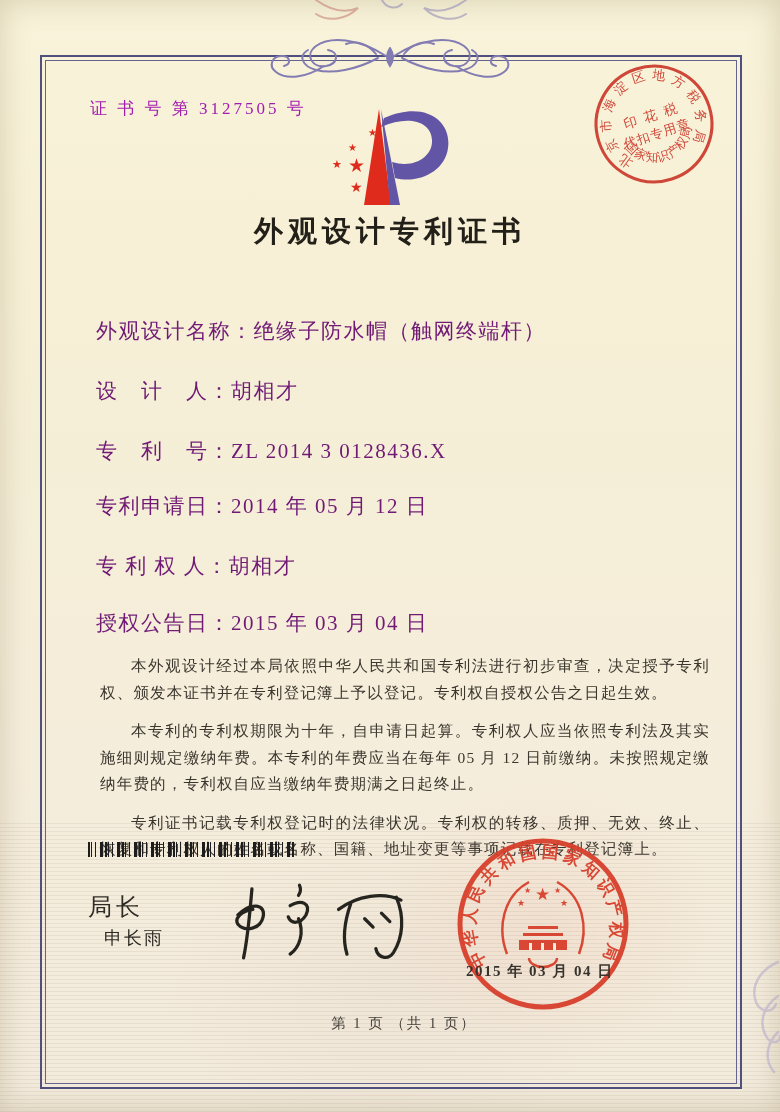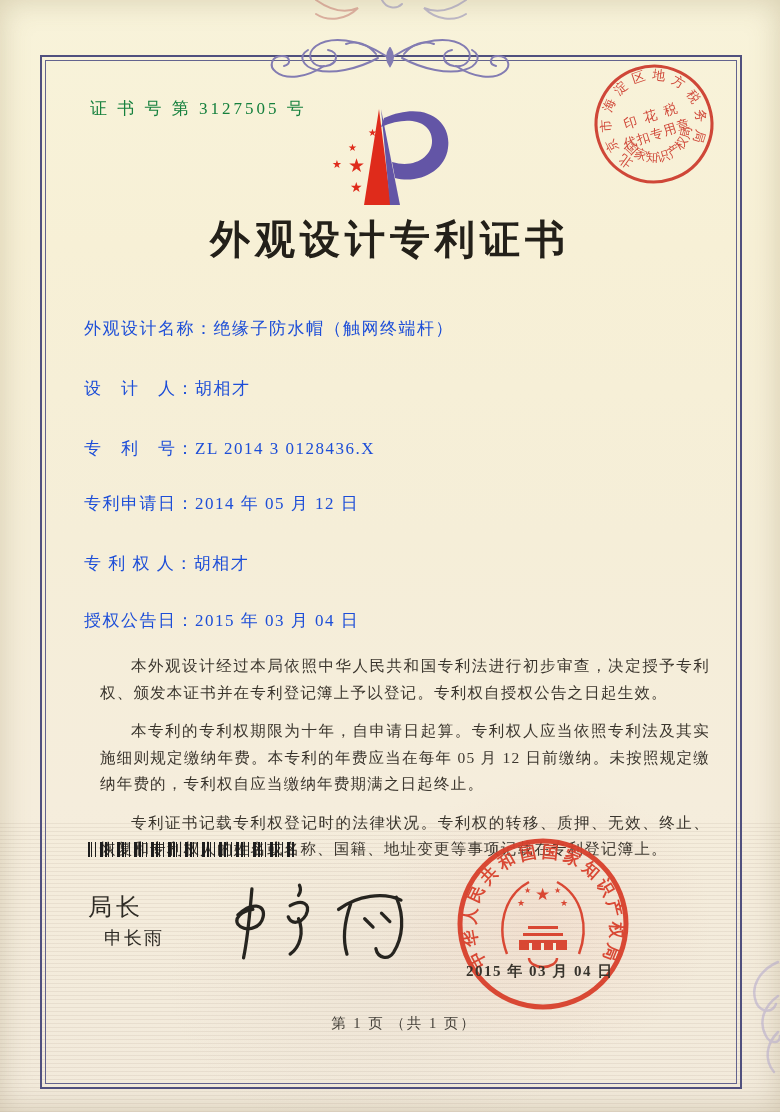"证 书 号 第 3127505" .cert-no { color: #15803d -> #a21caf }
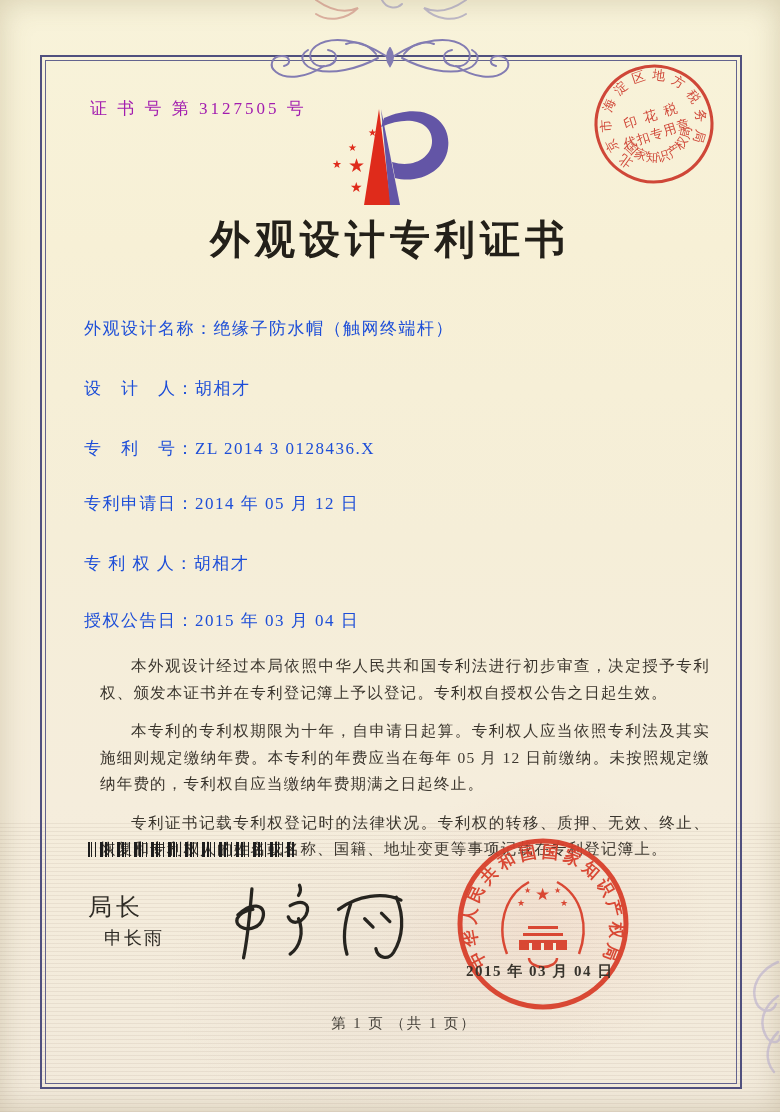"外观设计专利证书" .title { font-size: 40px -> 29px }
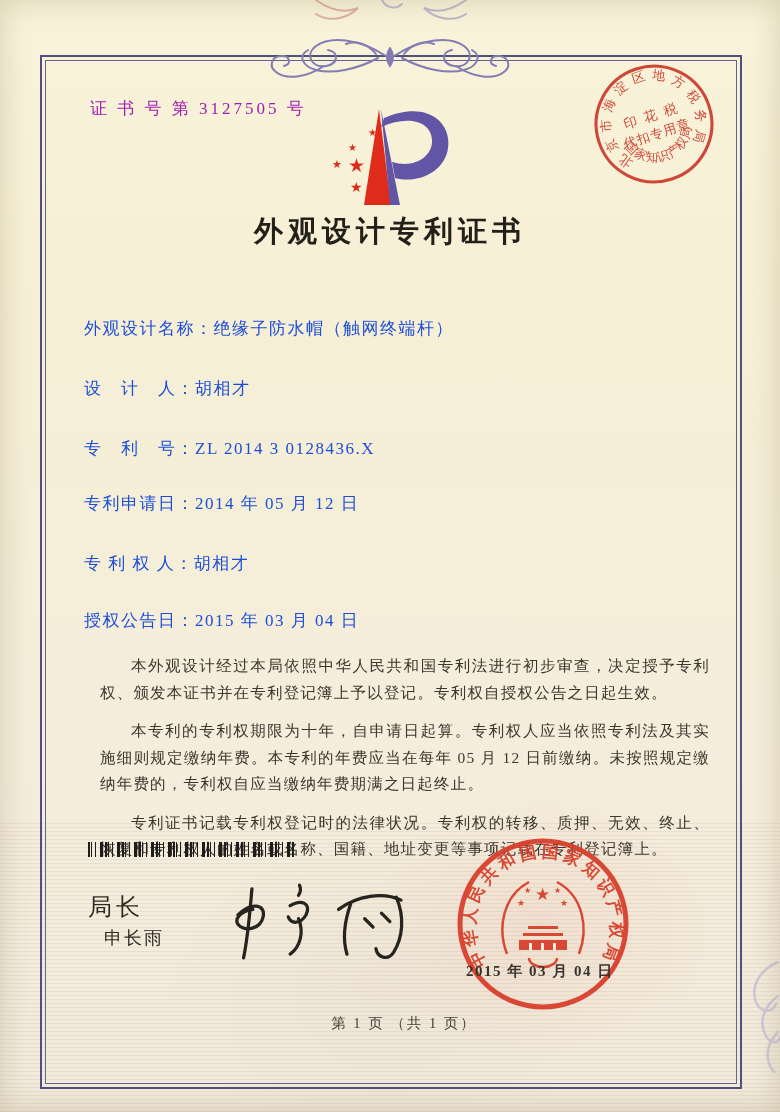"外观设计名称：绝缘子防水帽（触网终端杆）" .field { color: #1d4ed8 -> #701a75; font-size: 17px -> 21px; left: 84px -> 96px }
